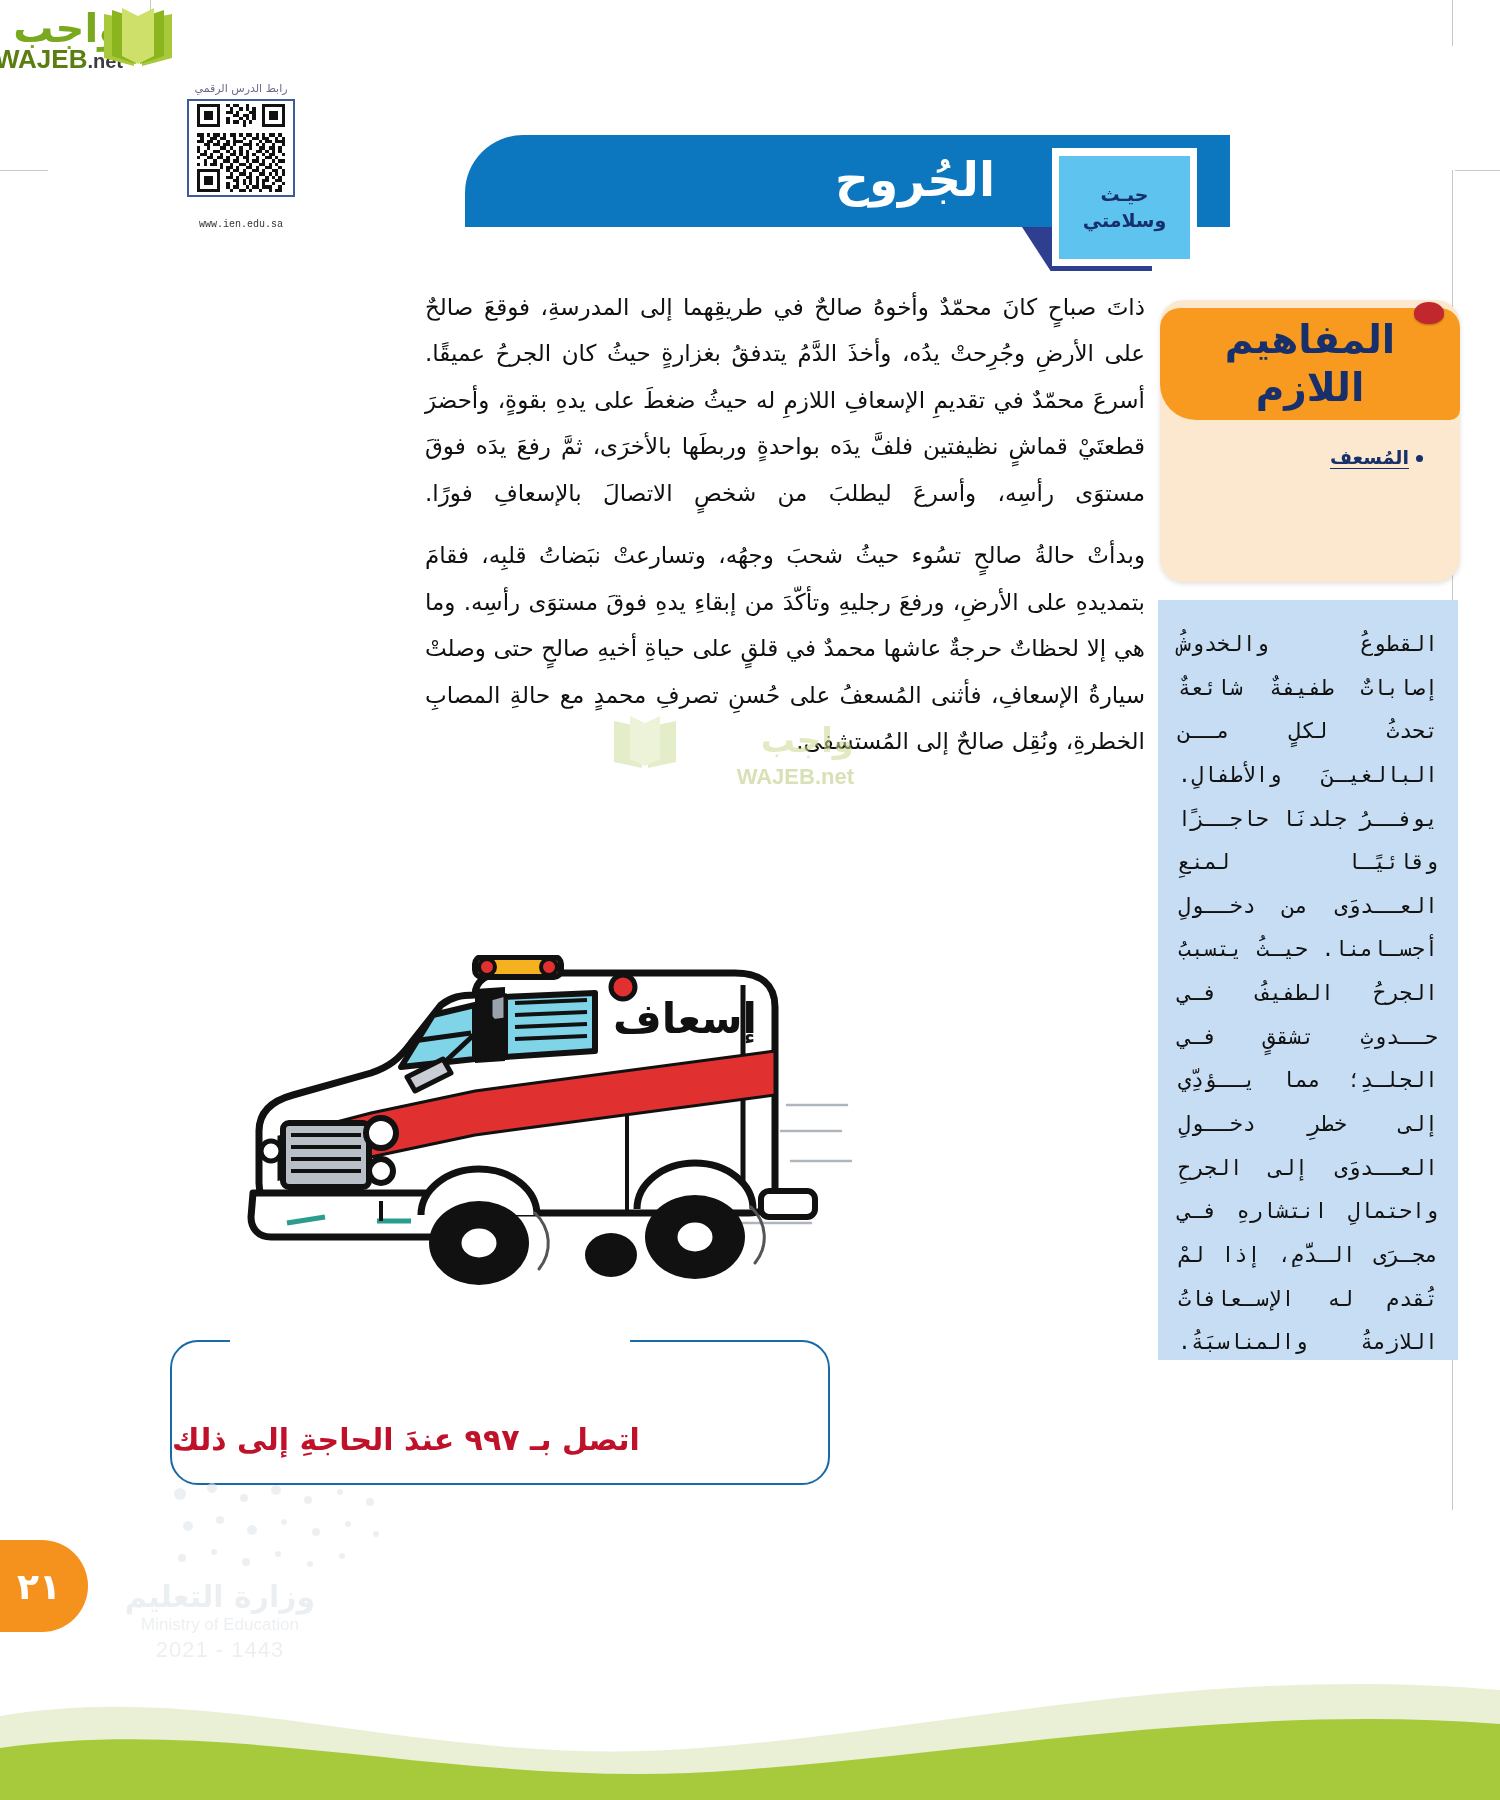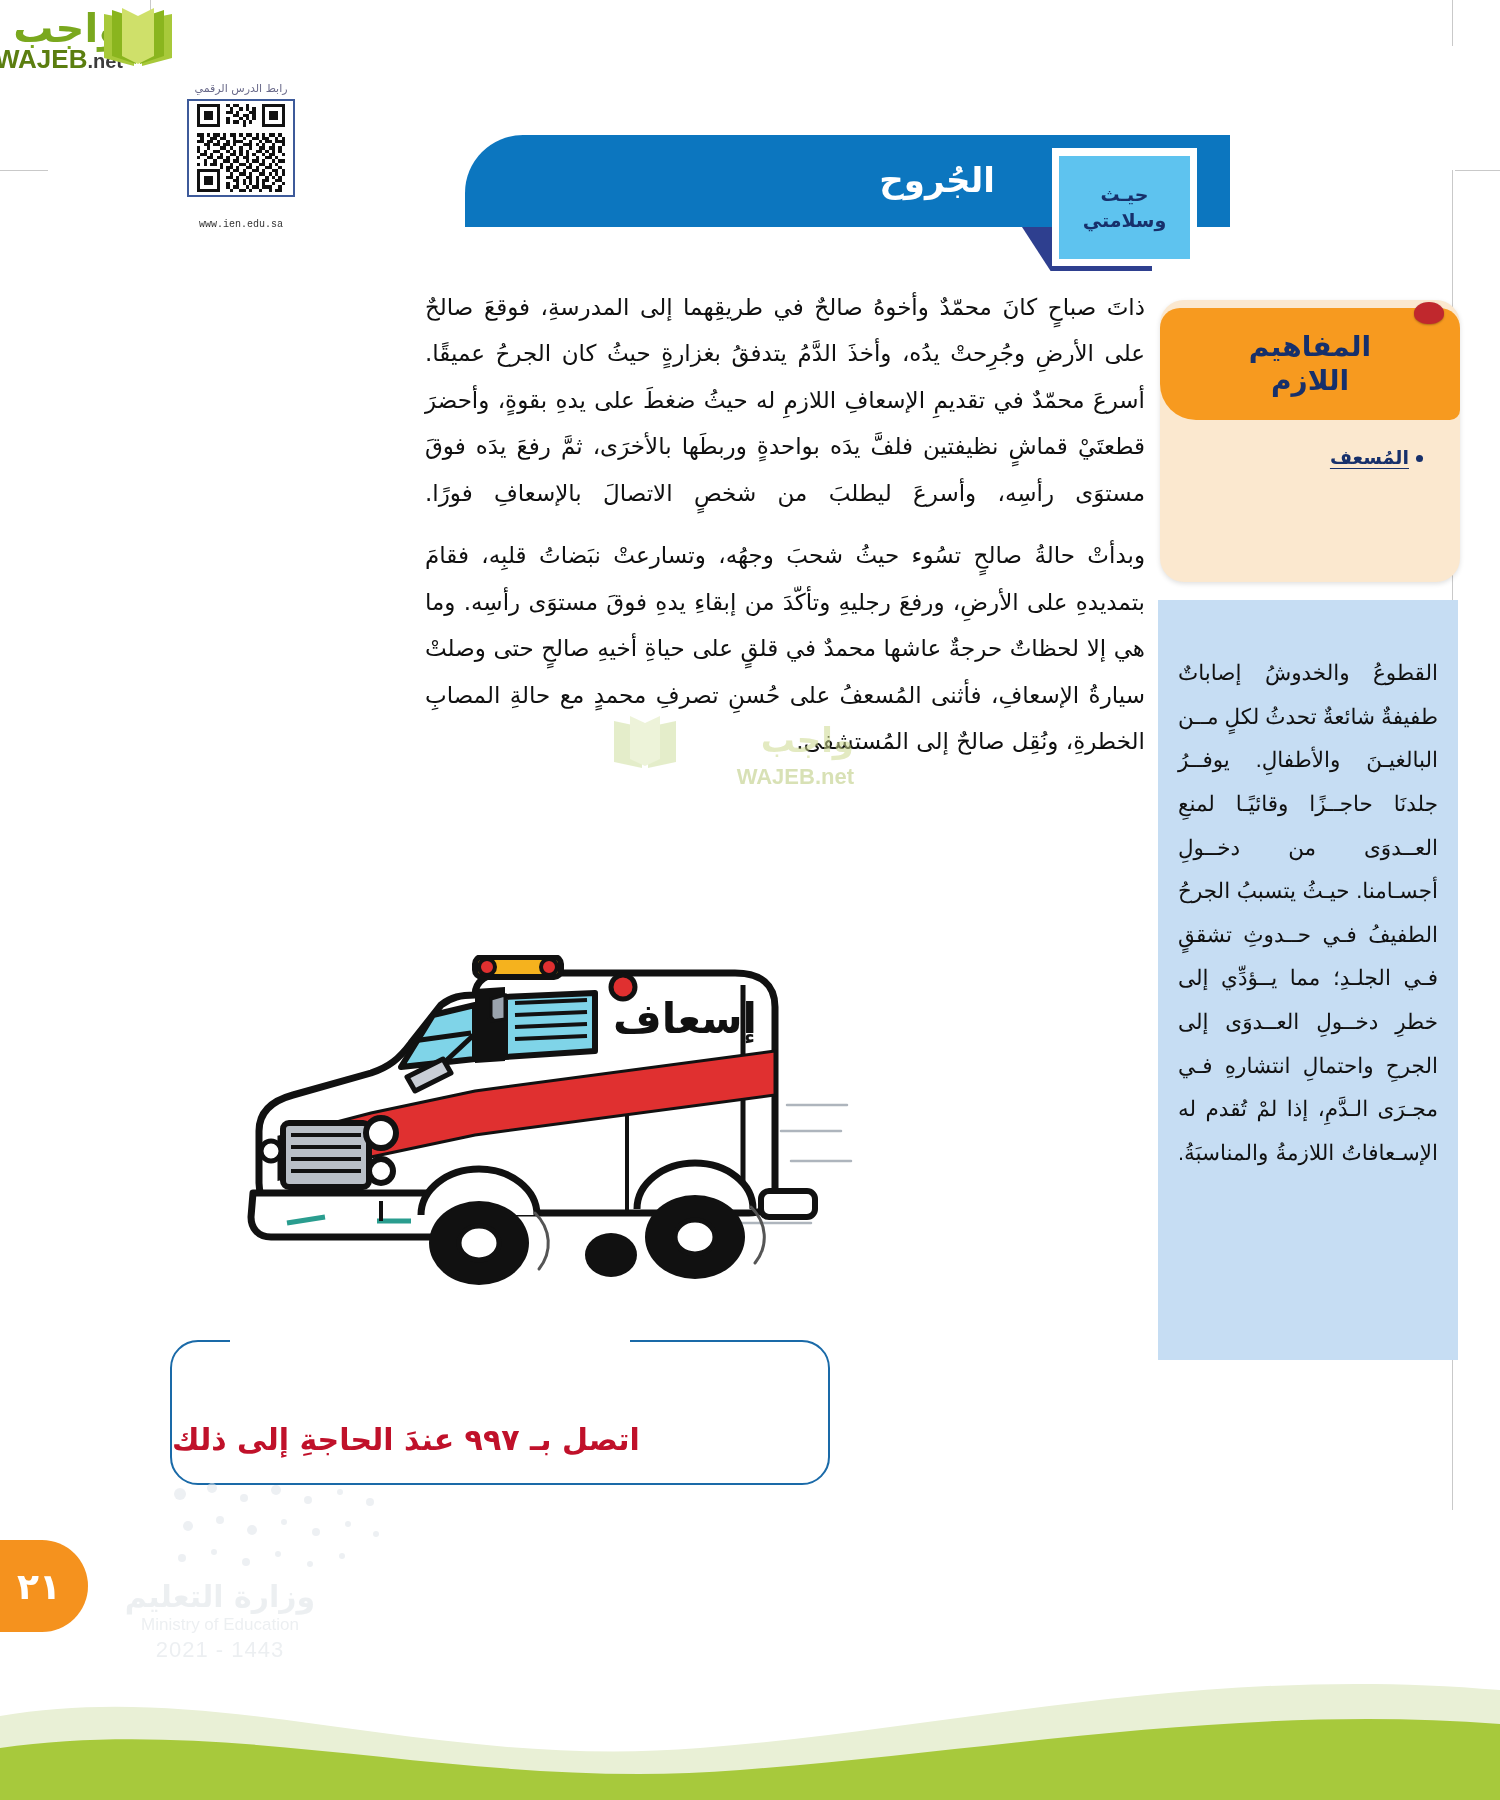"الجُروح" #title-bar .title-text { font-size: 34px -> 47px }
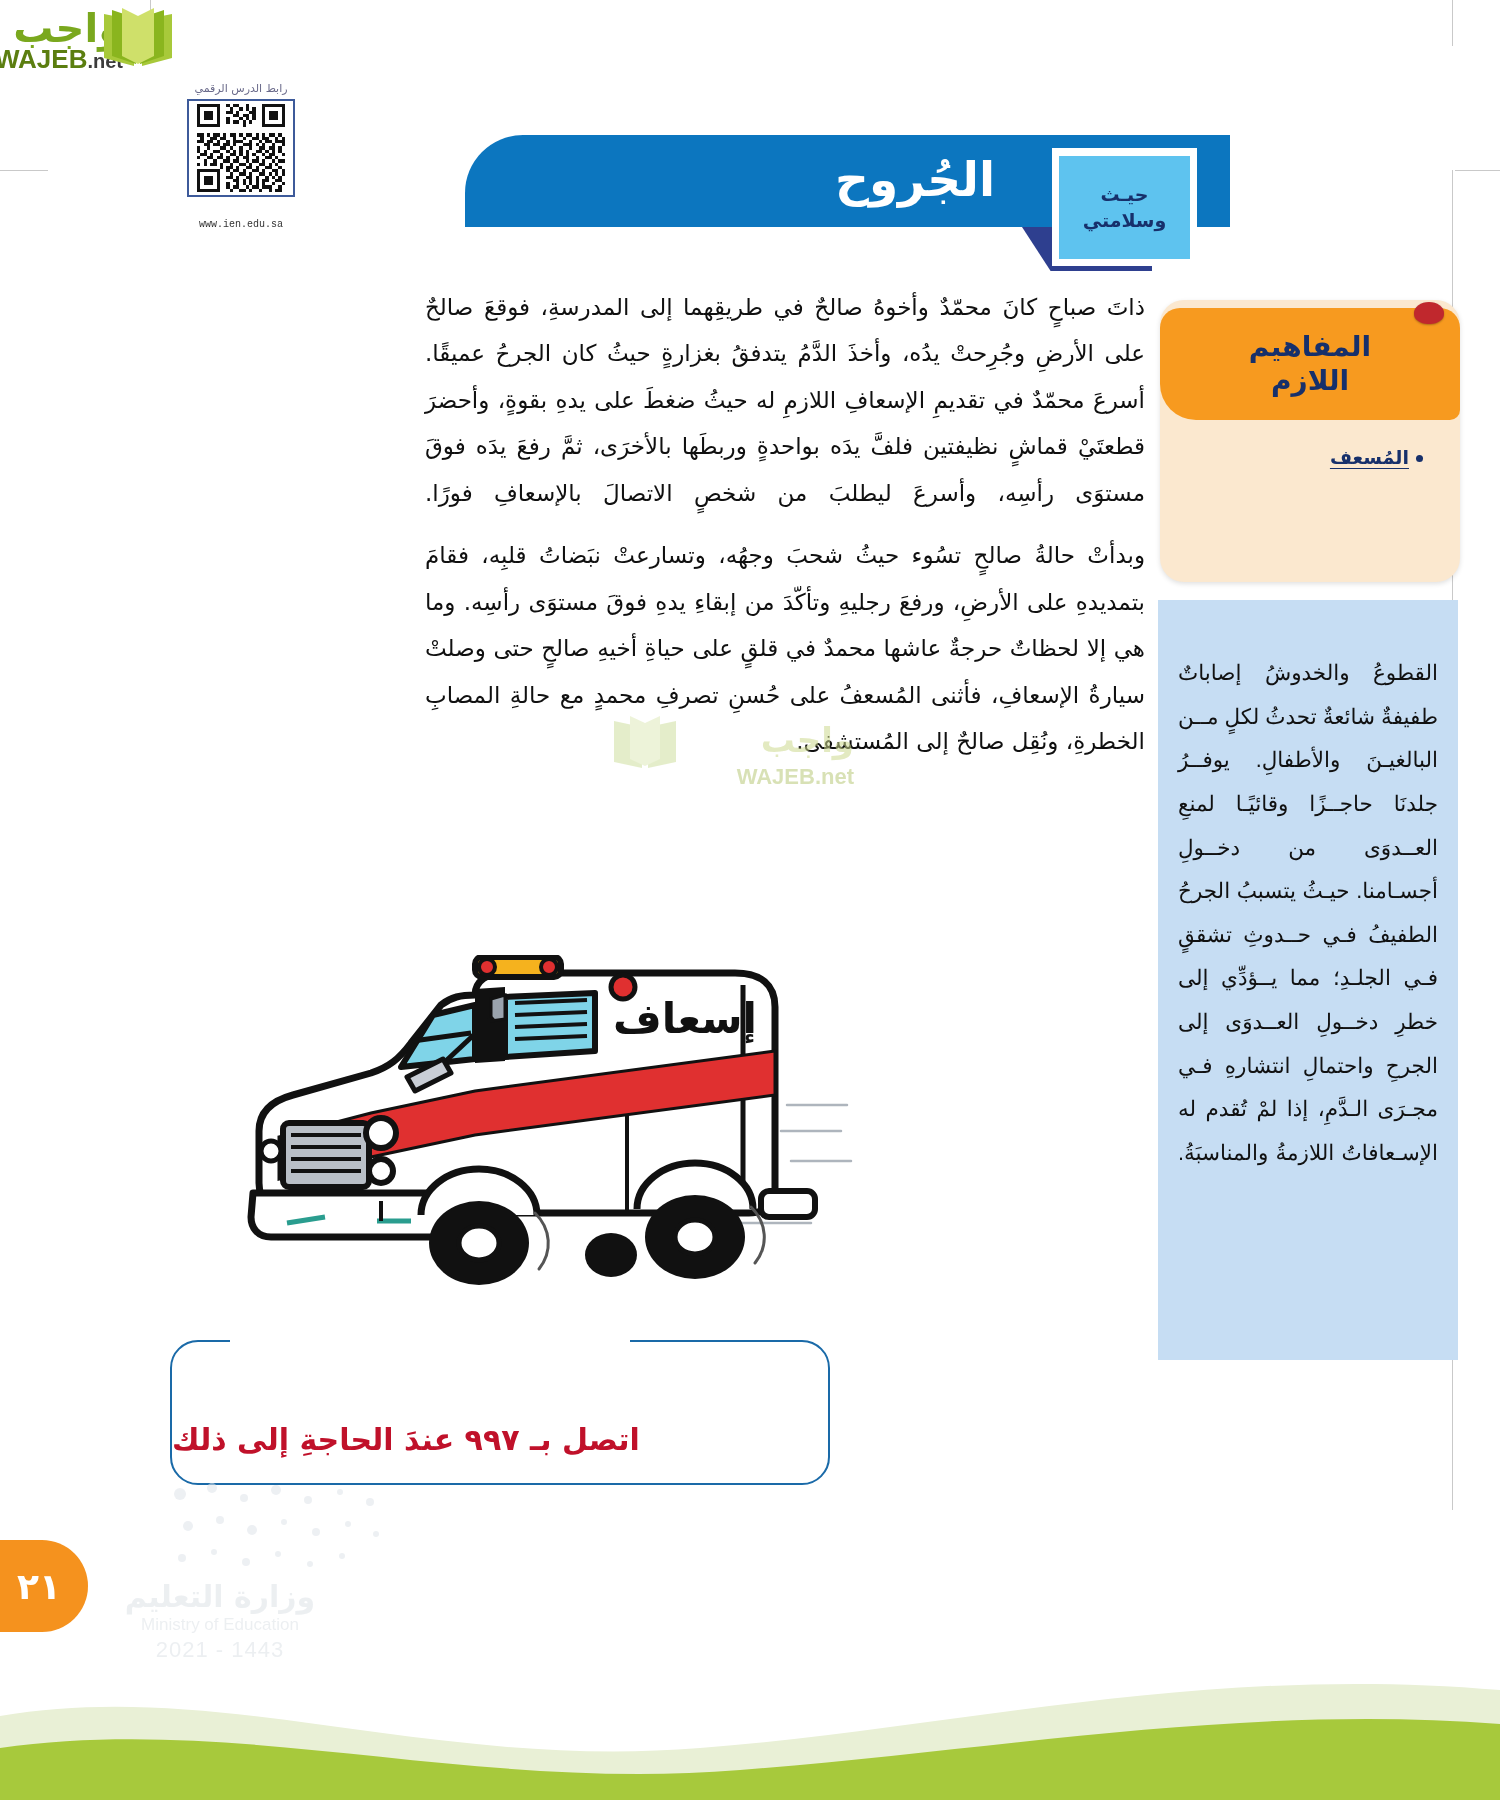"المفاهيم" #concepts-header .ch-text { font-size: 28px -> 39px }
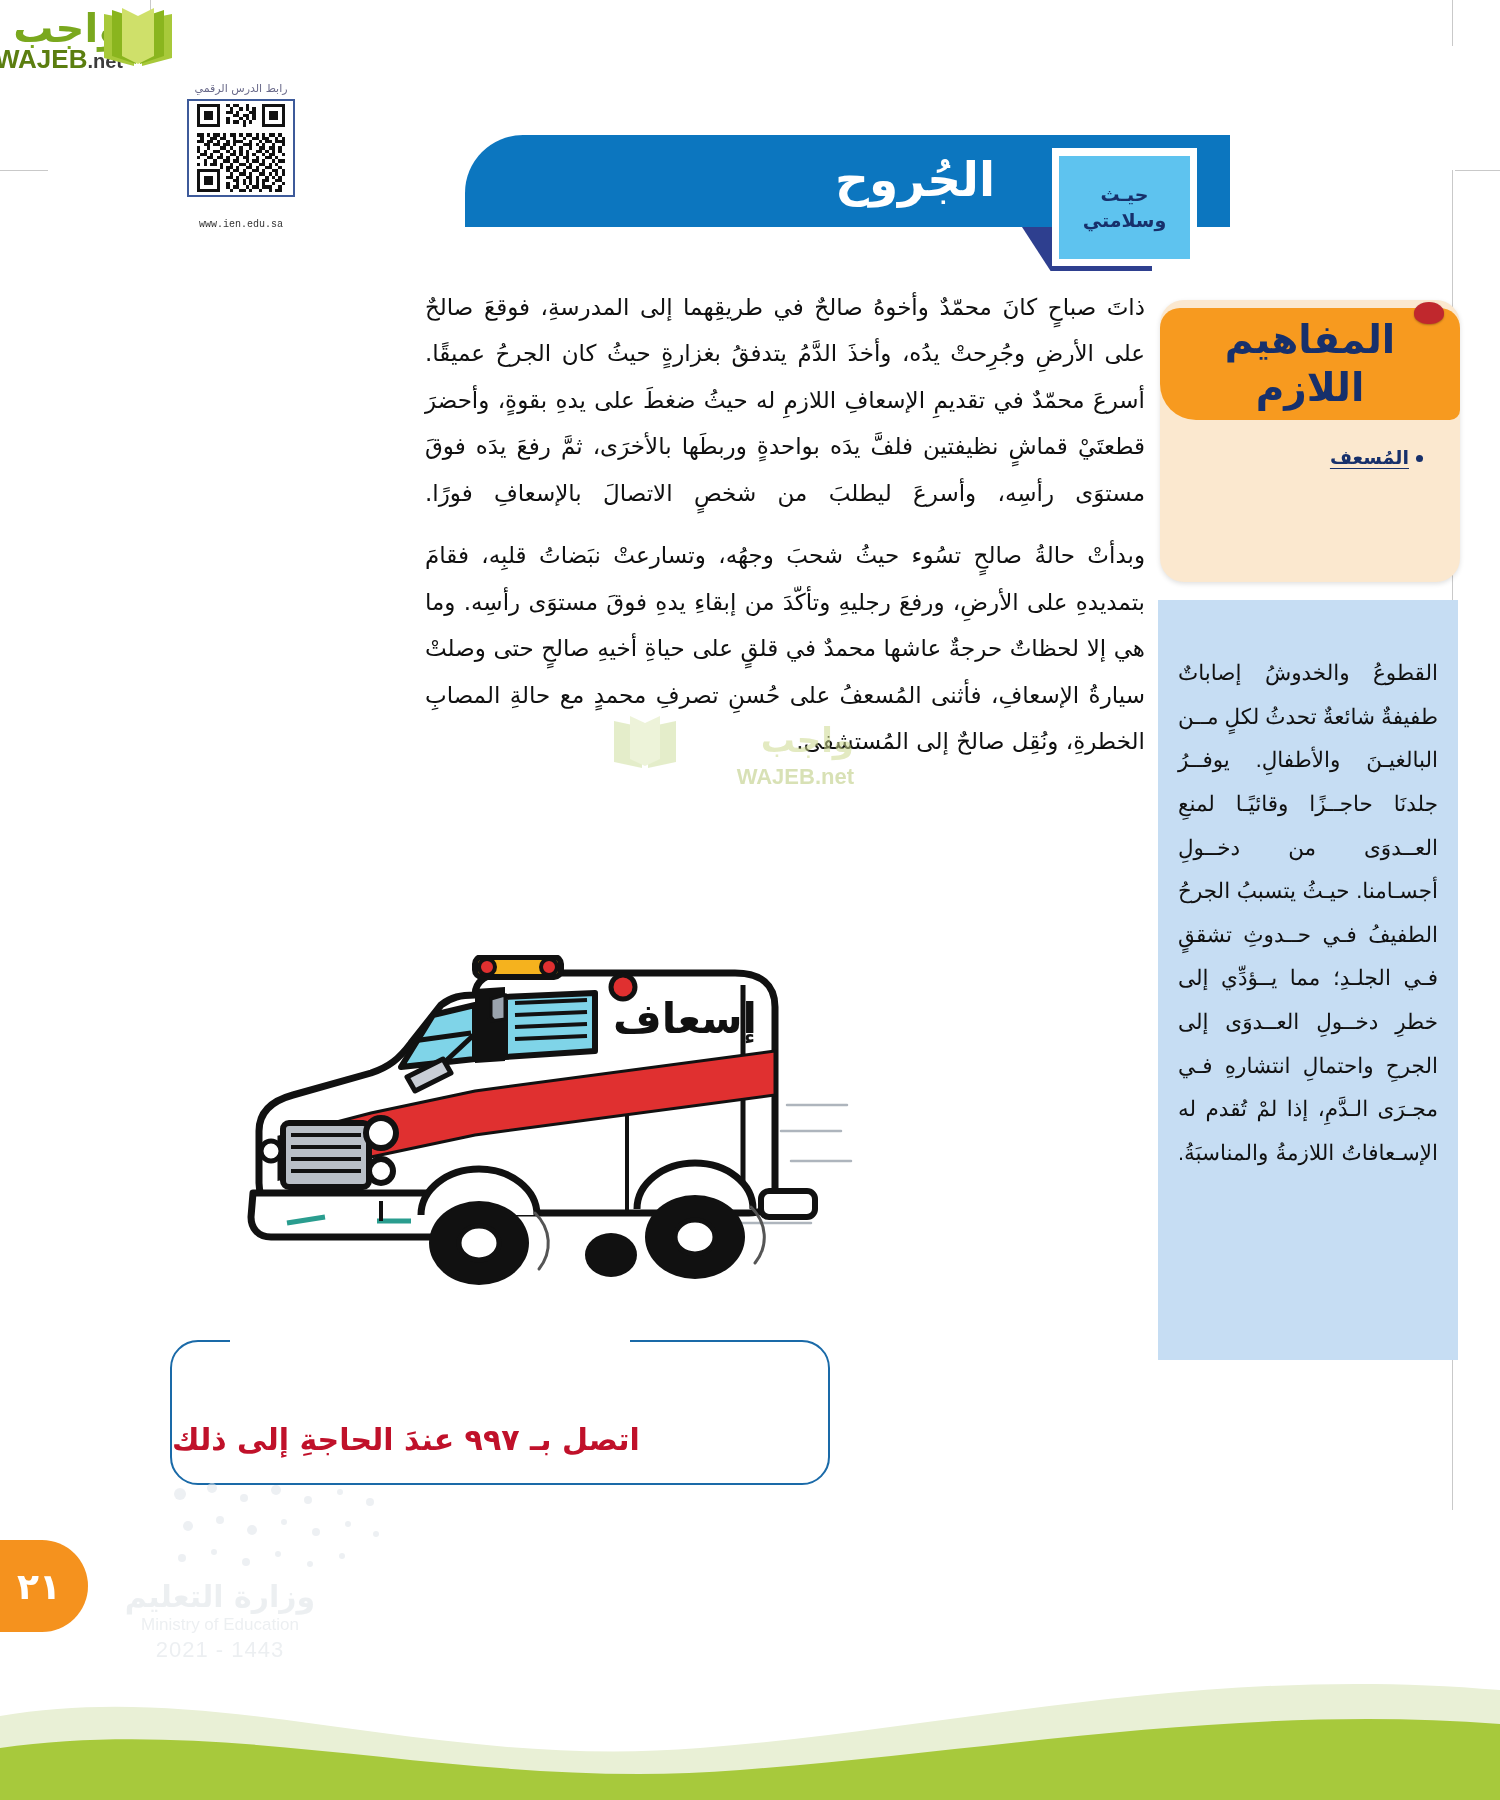"القطوعُ والخدوشُ إصاباتٌ طفيفةٌ شائعةٌ" #right-col .col-text { font-family: Liberation Sans, sans-serif -> Liberation Mono, monospace; margin-top: 28px -> none }
